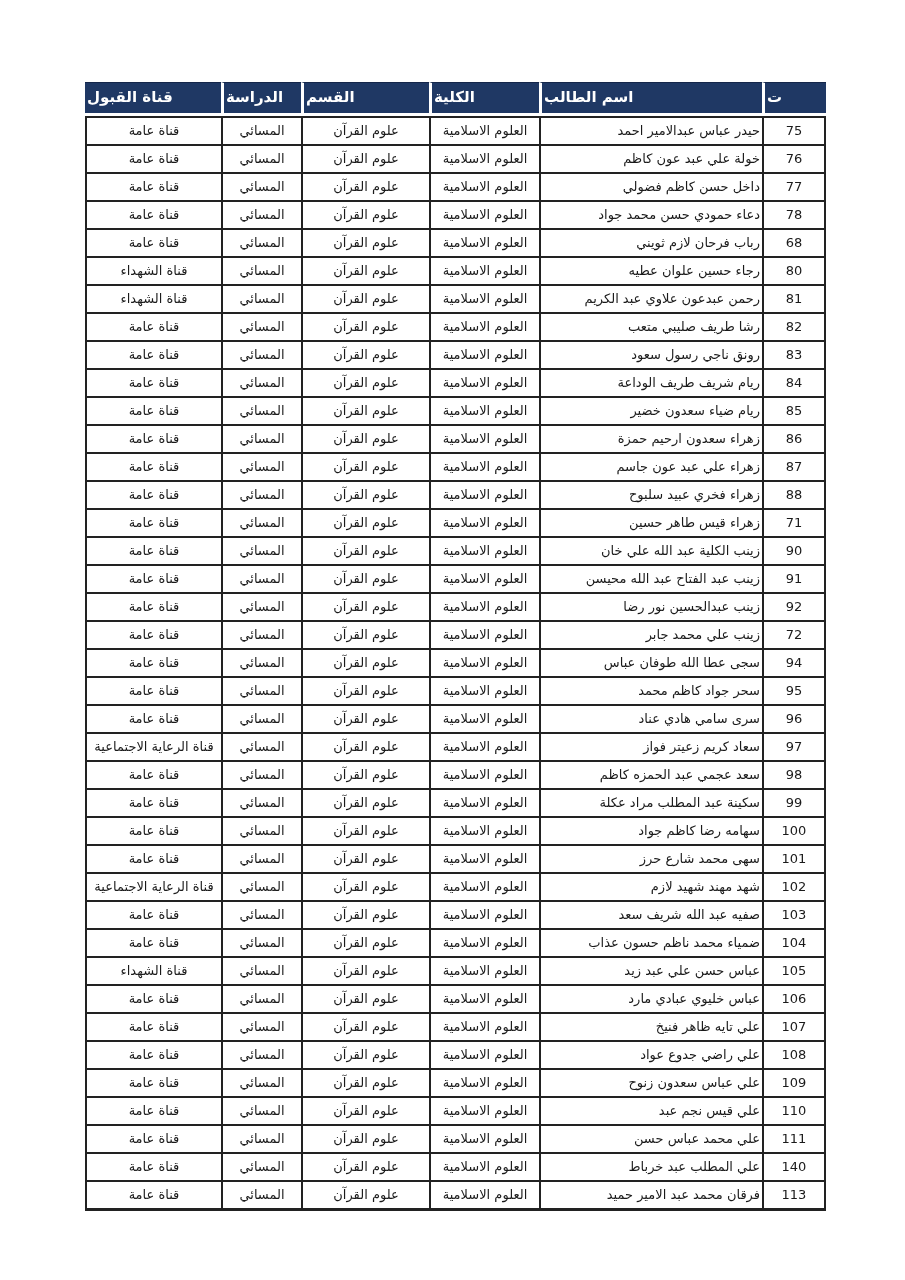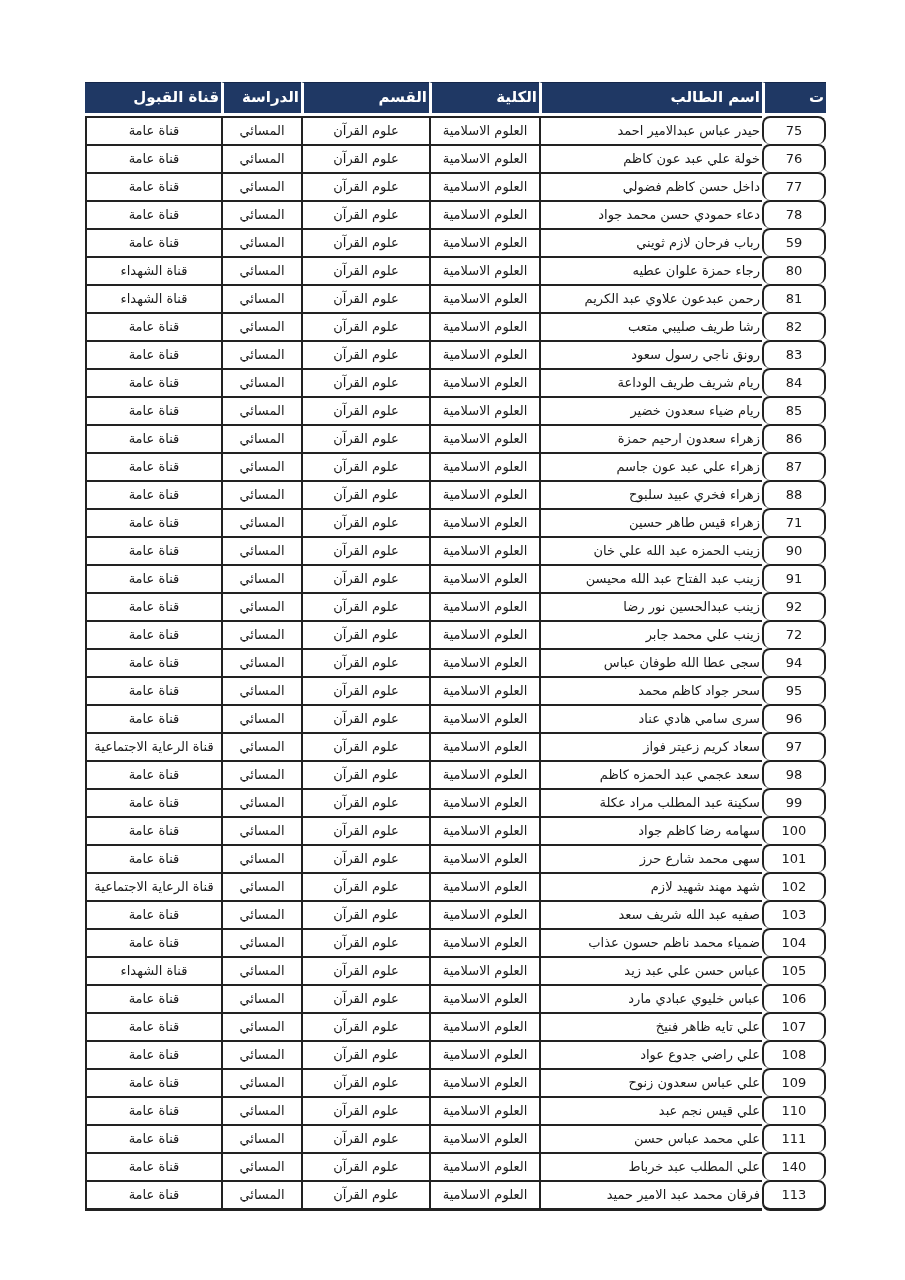"قناة القبول" thead th { text-align: right -> left }
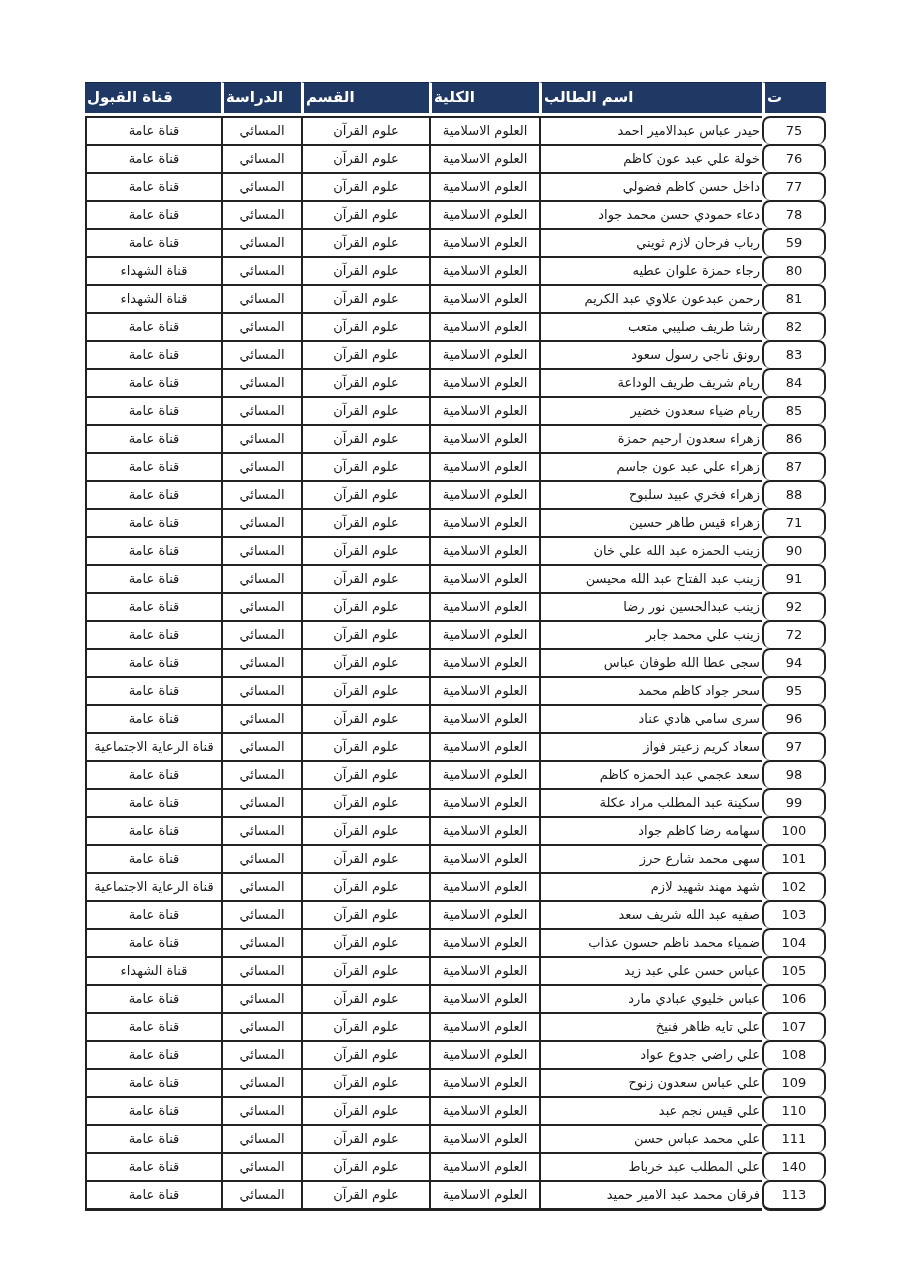"75" tbody td:first-child { border-radius: 8px -> none }
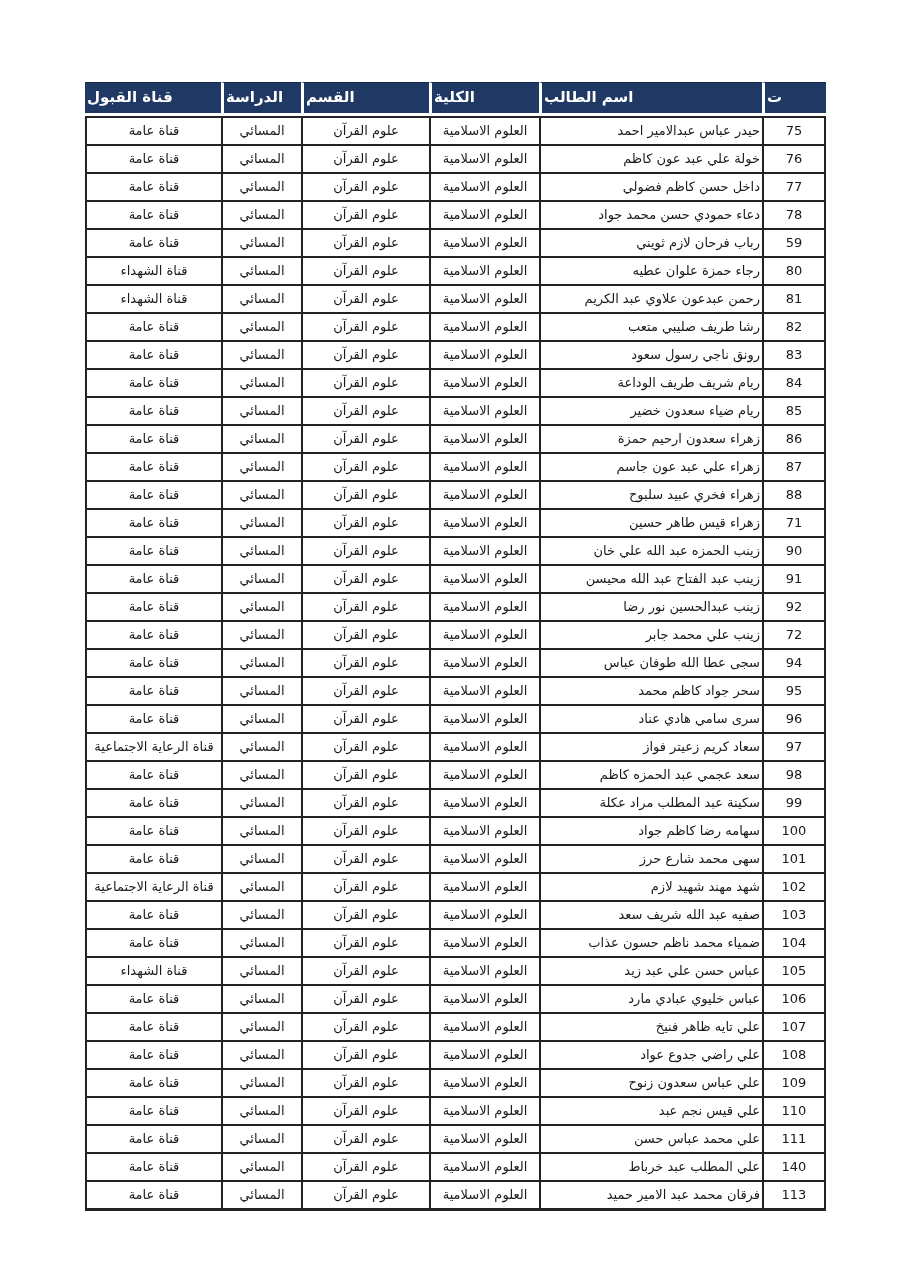"59" td.col-no { text: 59 -> 68 }
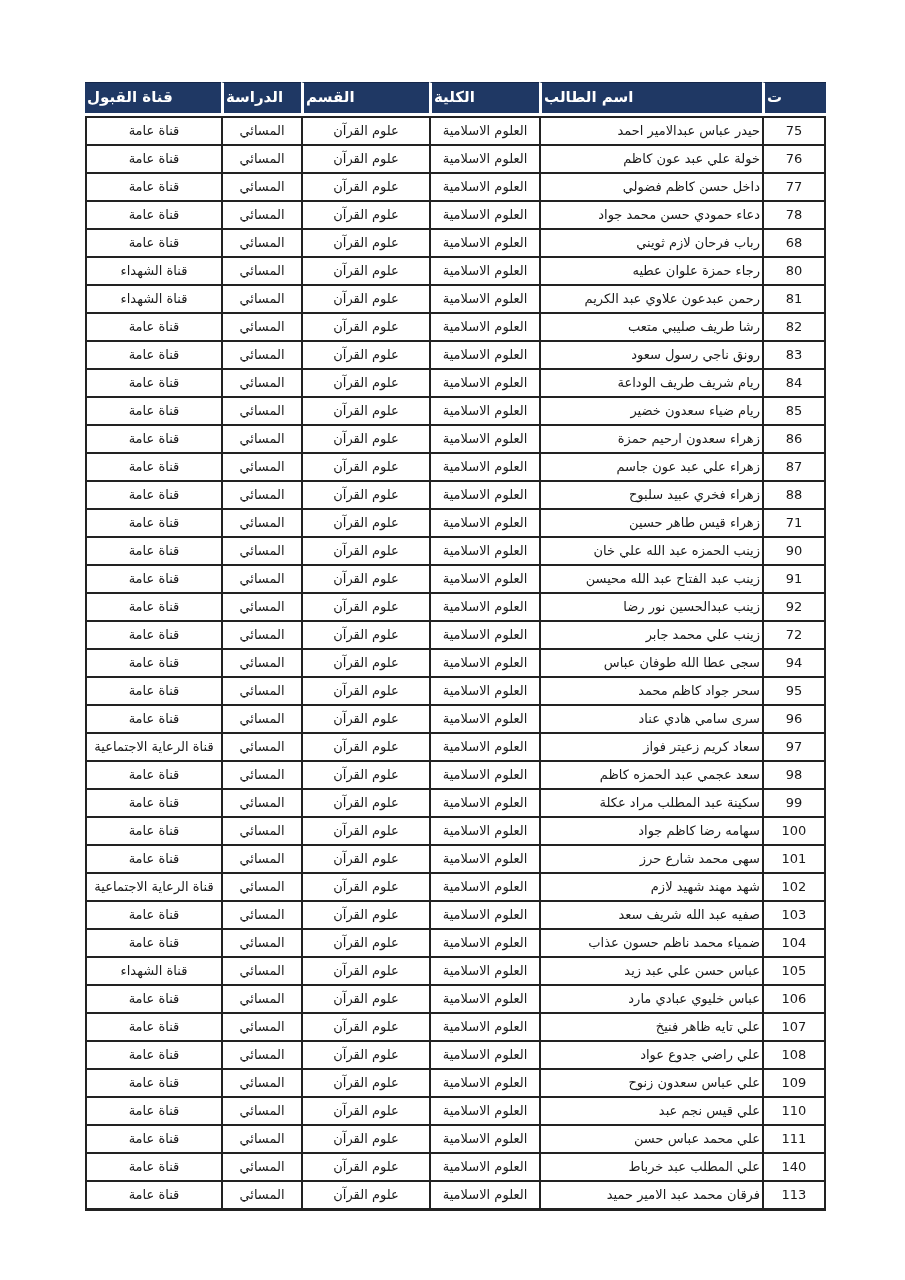"رجاء حمزة علوان عطيه" td.col-name { text: حمزة -> حسين }
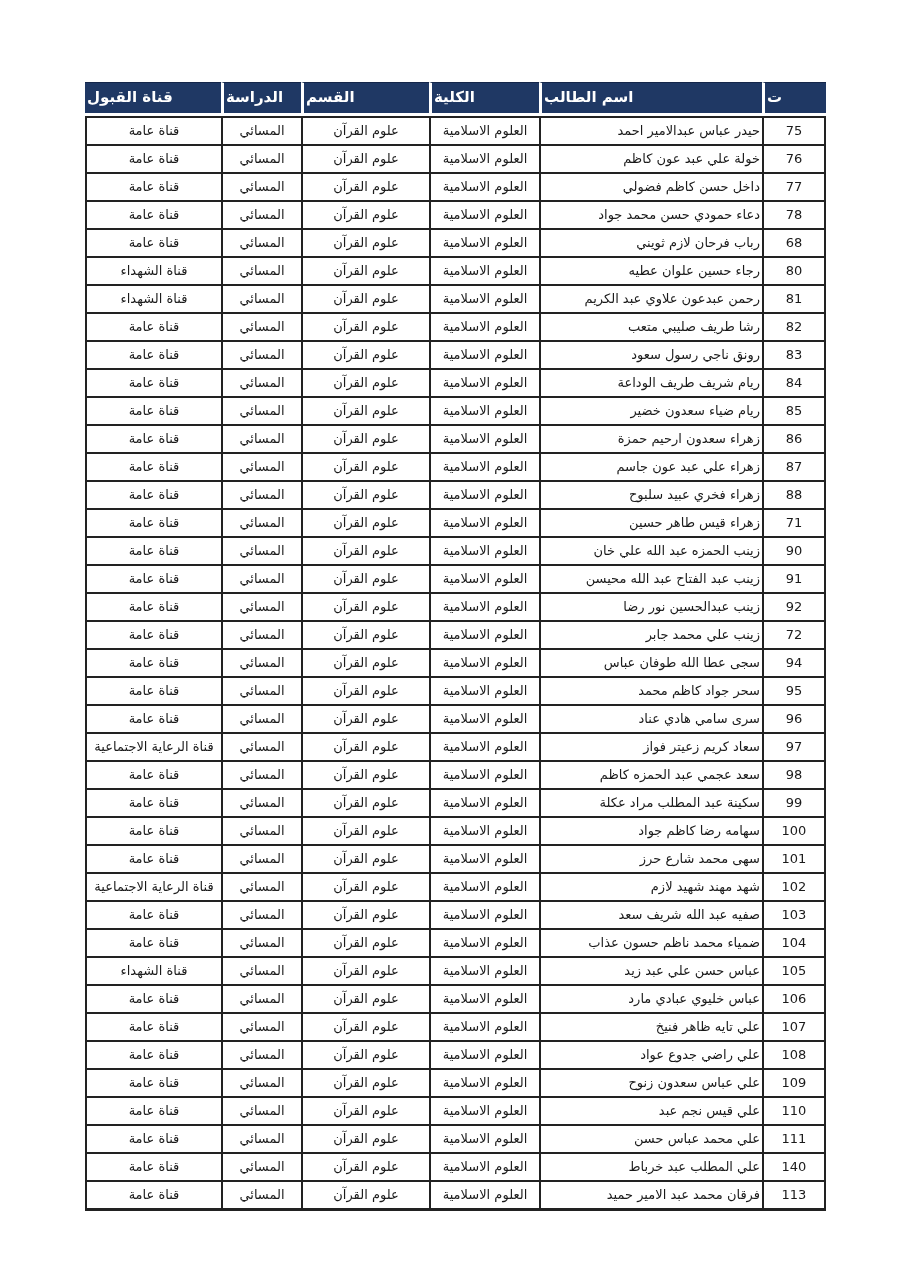"زينب الحمزه عبد الله علي" td.col-name { text: الحمزه -> الكلية }
